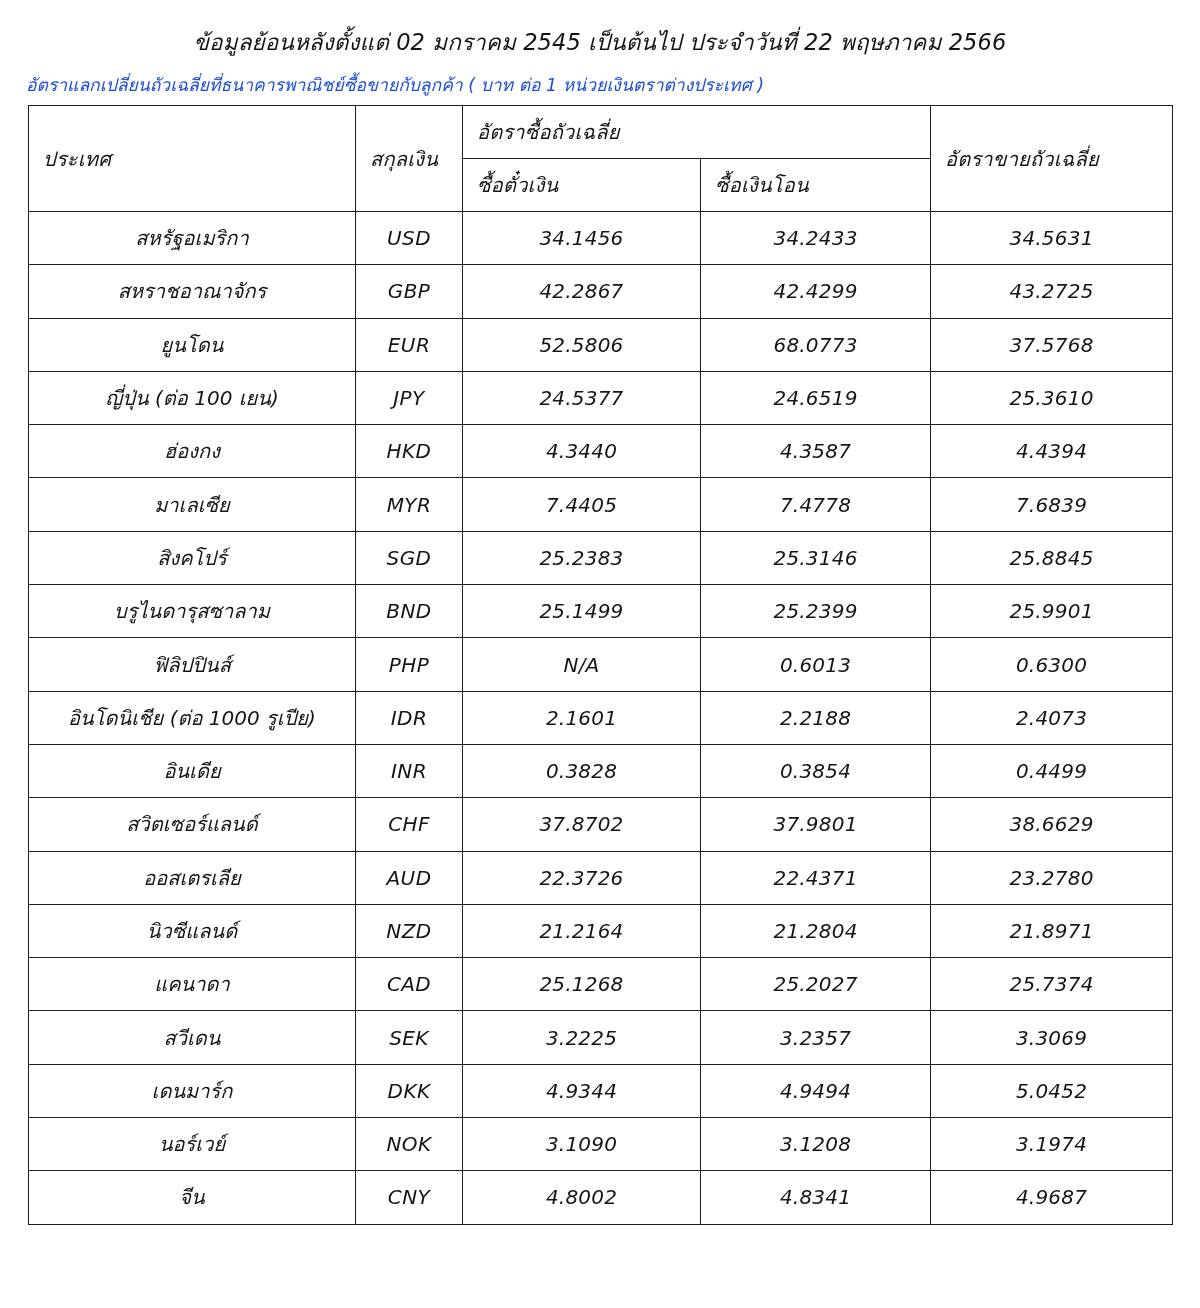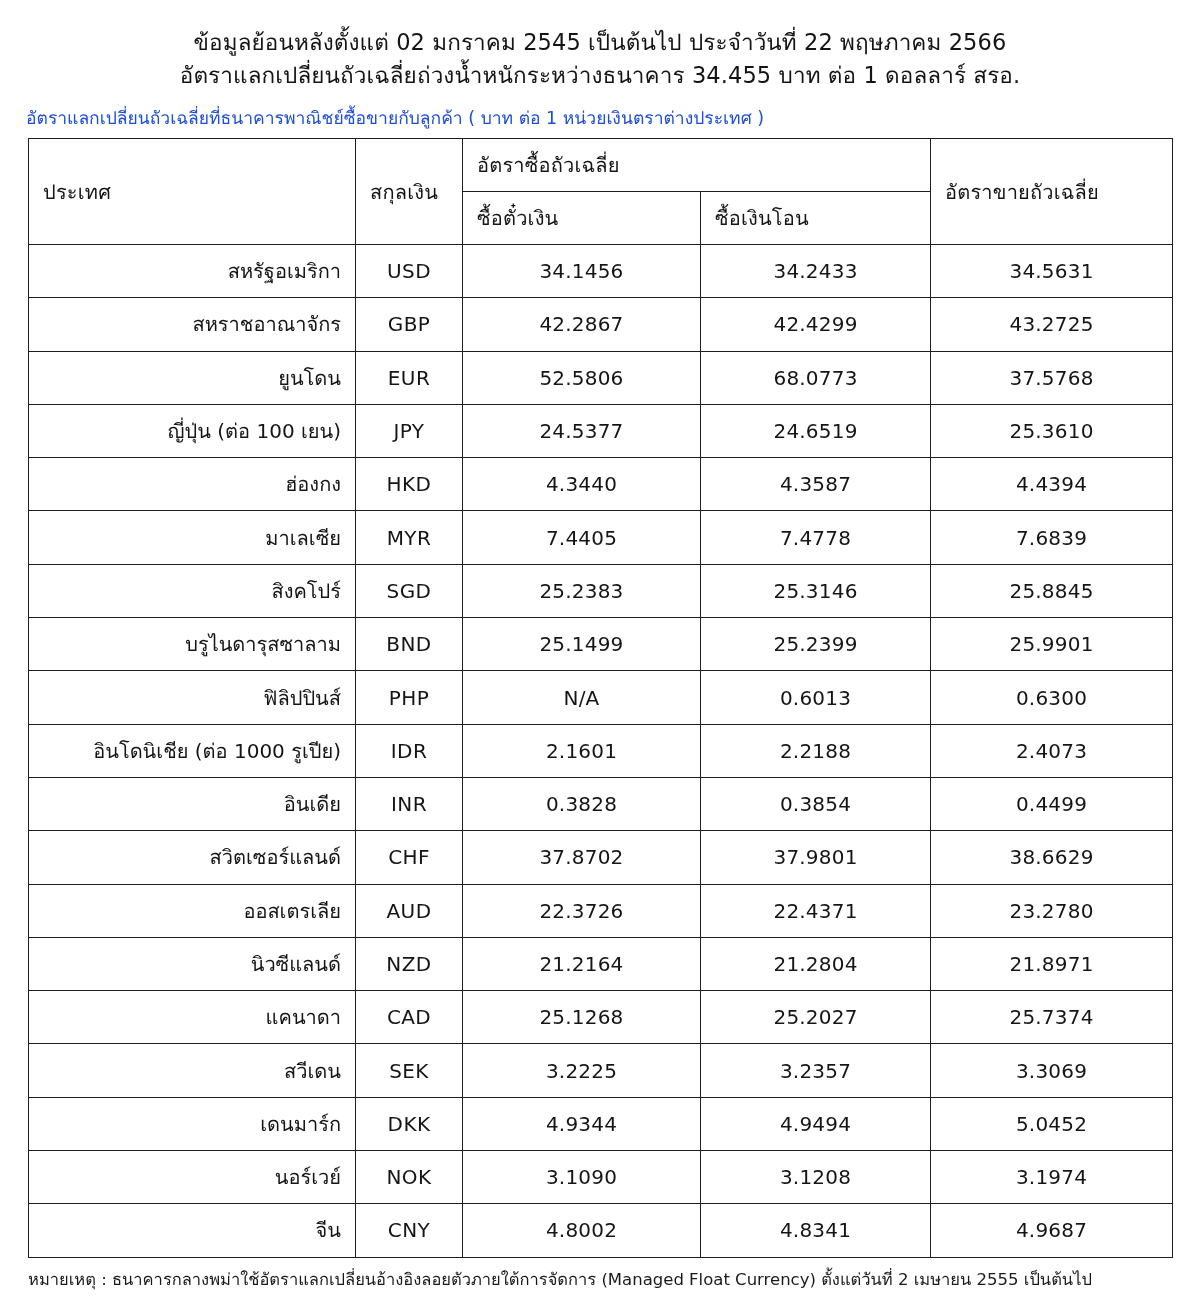"ข้อมูลย้อนหลังตั้งแต่ 02 มกราคม 2545" .page { font-style: none -> italic }
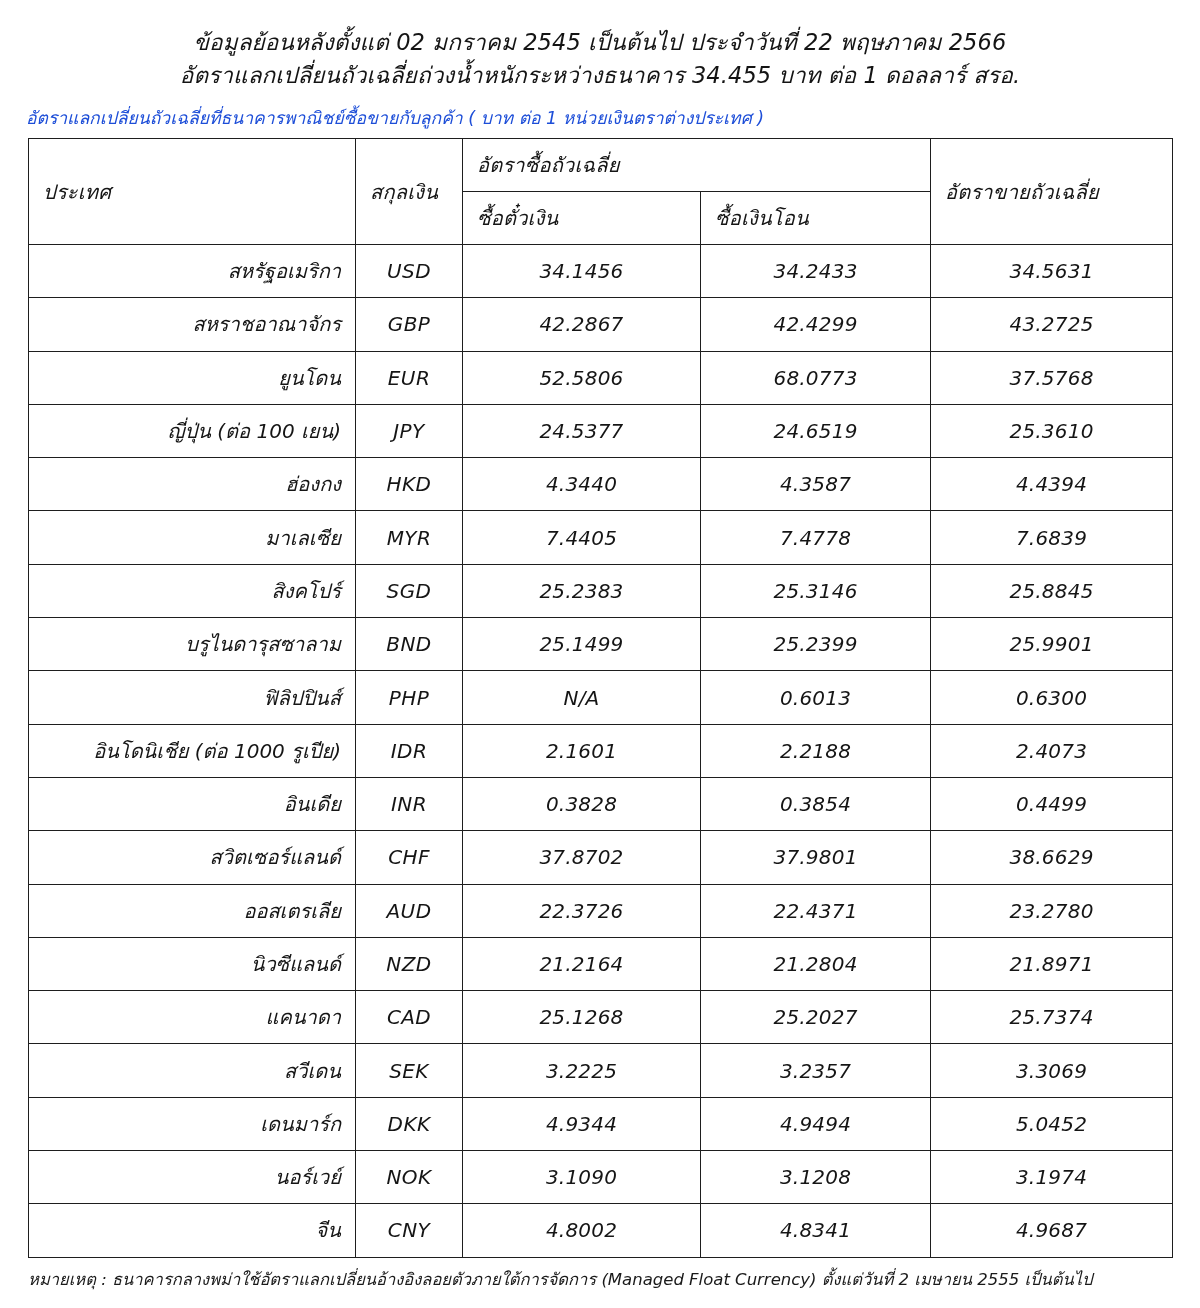"อัตราแลกเปลี่ยนถัวเฉลี่ยถ่วงน้ำหนักระหว่" div.title-line { html: <div>อัตราแลกเปลี่ยนถัวเฉลี่ยถ่วงน้ำหนักระหว่างธนาคาร 34.455 บาท ต่อ 1 ดอลลาร์ สรอ.</div> -> none }
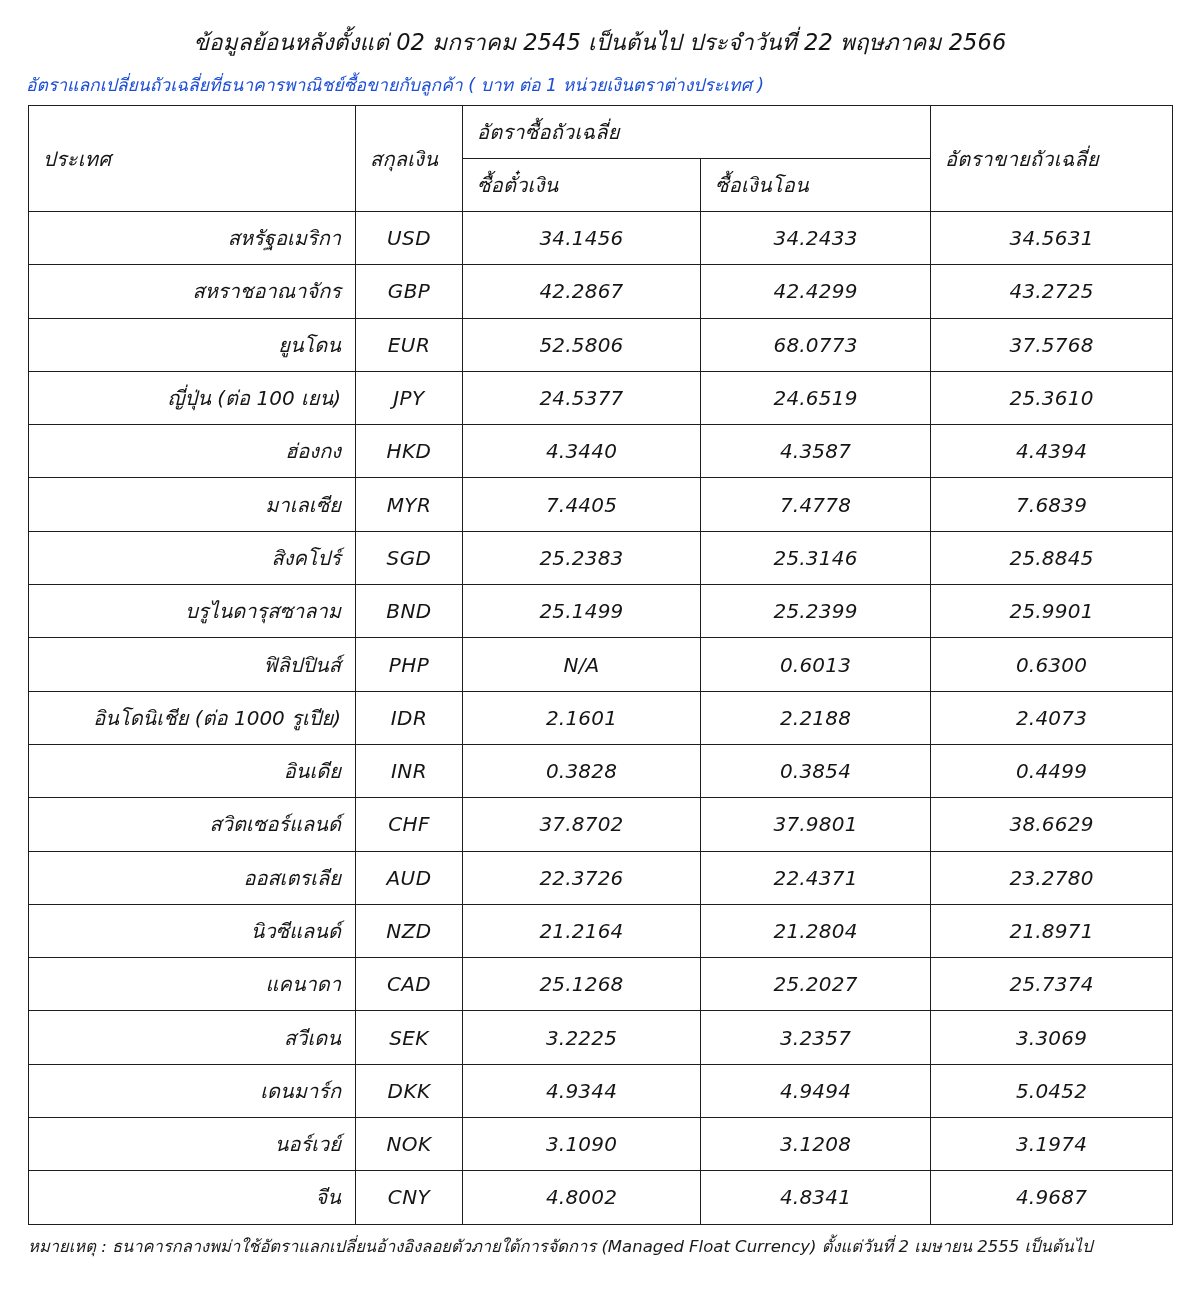"สหรัฐอเมริกา" td.country { text-align: right -> center }
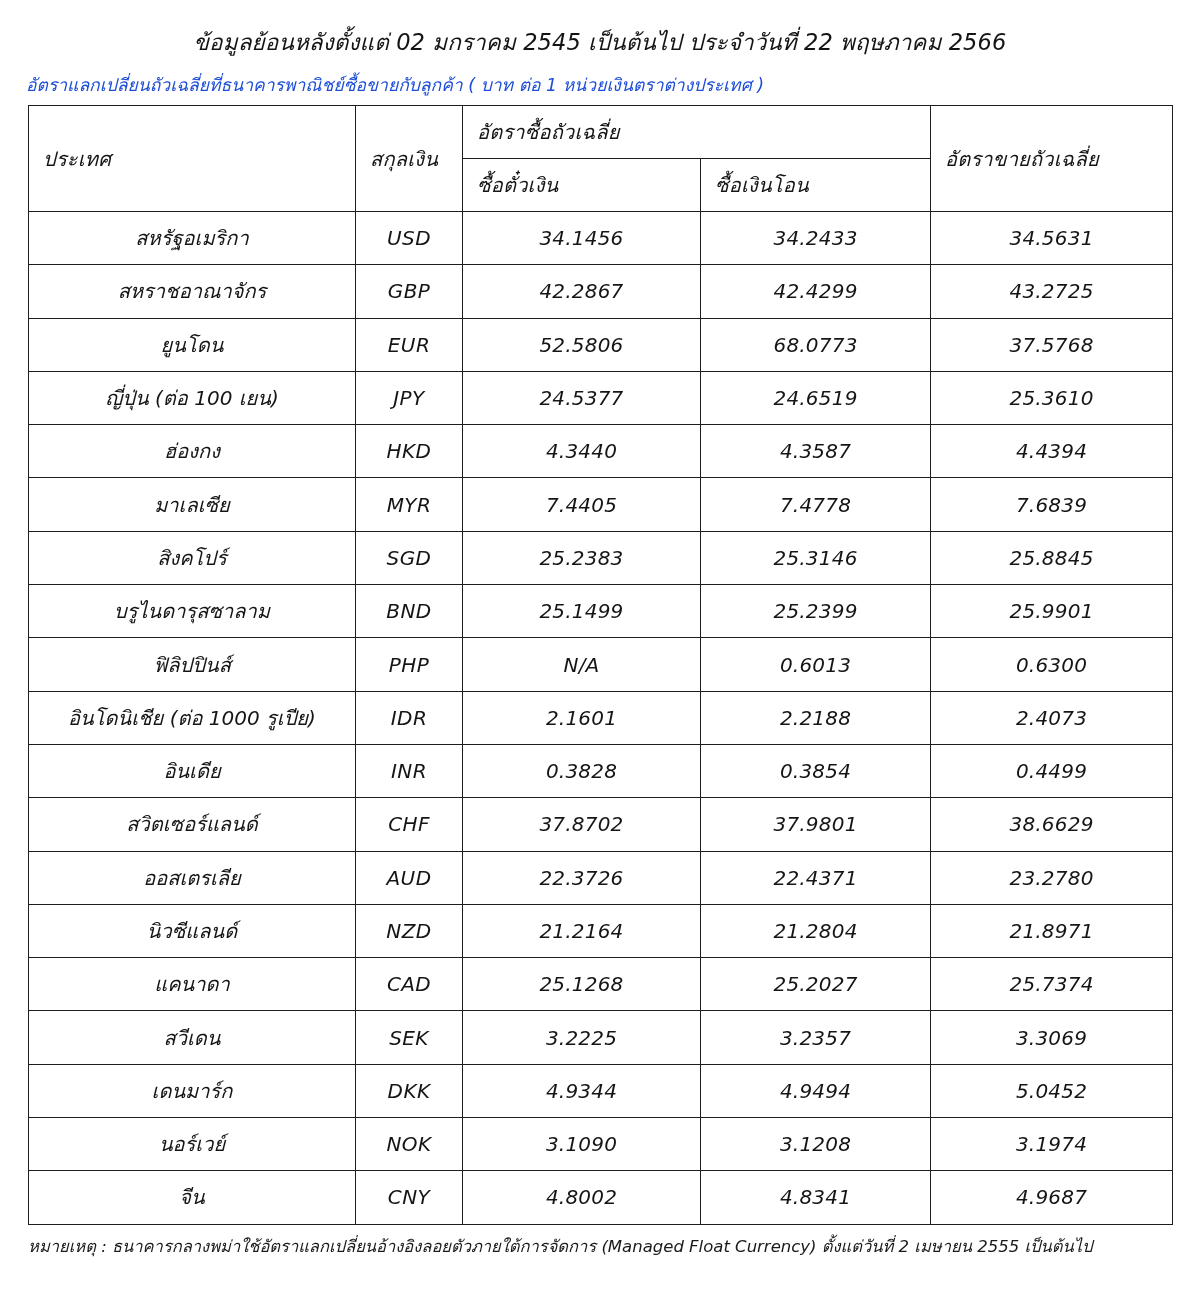"หมายเหตุ :" div.footnote { html: <div>หมายเหตุ : ธนาคารกลางพม่าใช้อัตราแลกเปลี่ยนอ้างอิงลอยตัวภายใต้การจัดการ (Managed Float Currency) ตั้งแต่วันที่ 2 เมษายน 2555 เป็นต้นไป</div> -> none }
